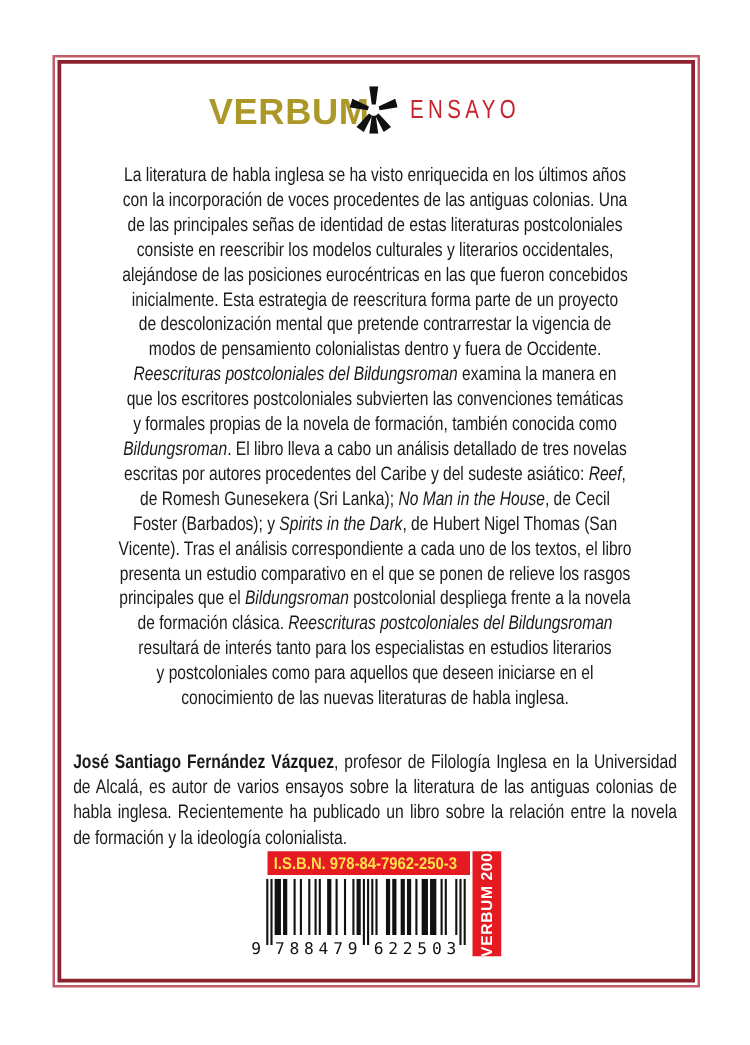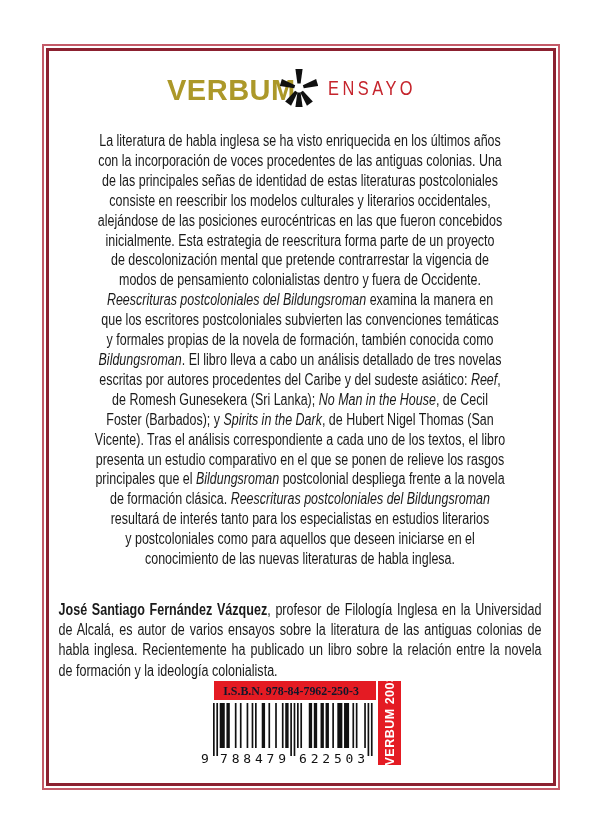"I.S.B.N. 978-84-7962-250-3" .isbn-banner { color: #0f172a -> #fde047; font-family: Liberation Serif, serif -> none; justify-content: flex-start -> flex-end }
